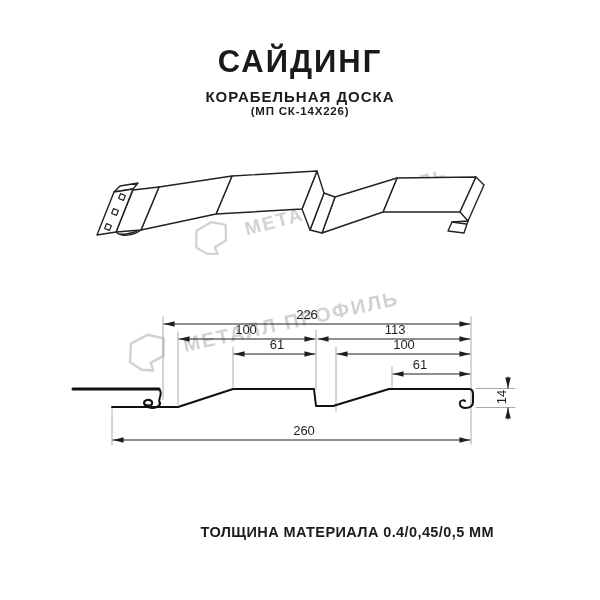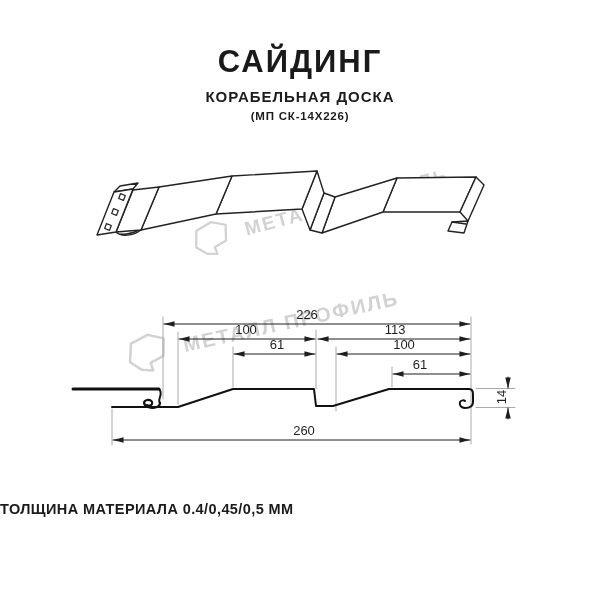"(МП СК-14Х226)" .model { margin-top: 5px -> none }
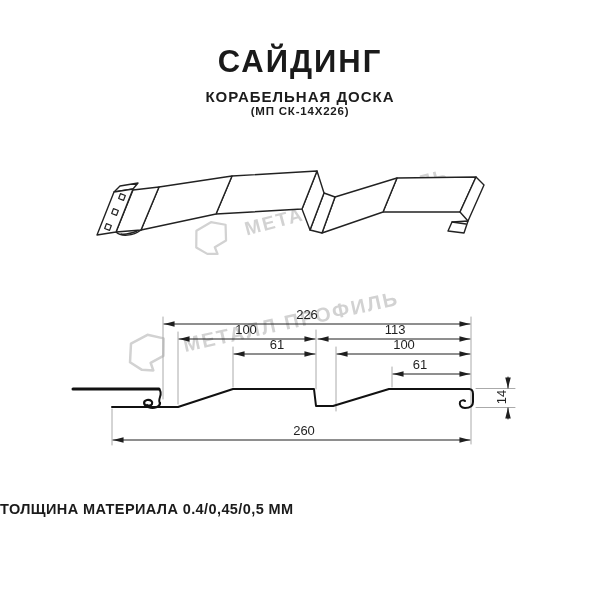"ТОЛЩИНА МАТЕРИАЛА 0.4/0,45/0,5 ММ" .footer { text-align: left -> right; top: 501px -> 524px }
